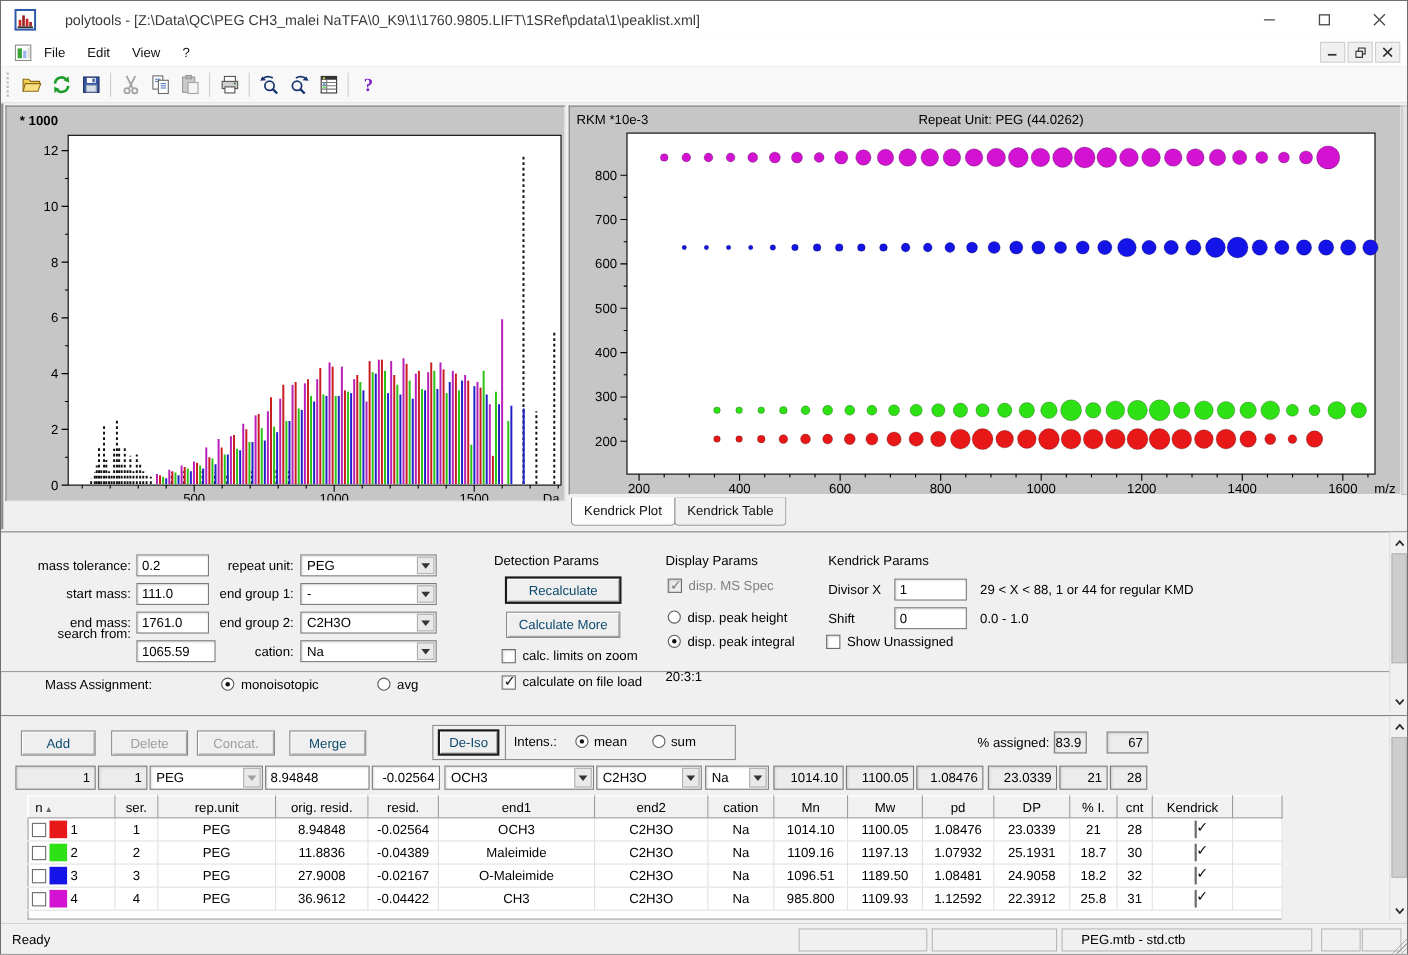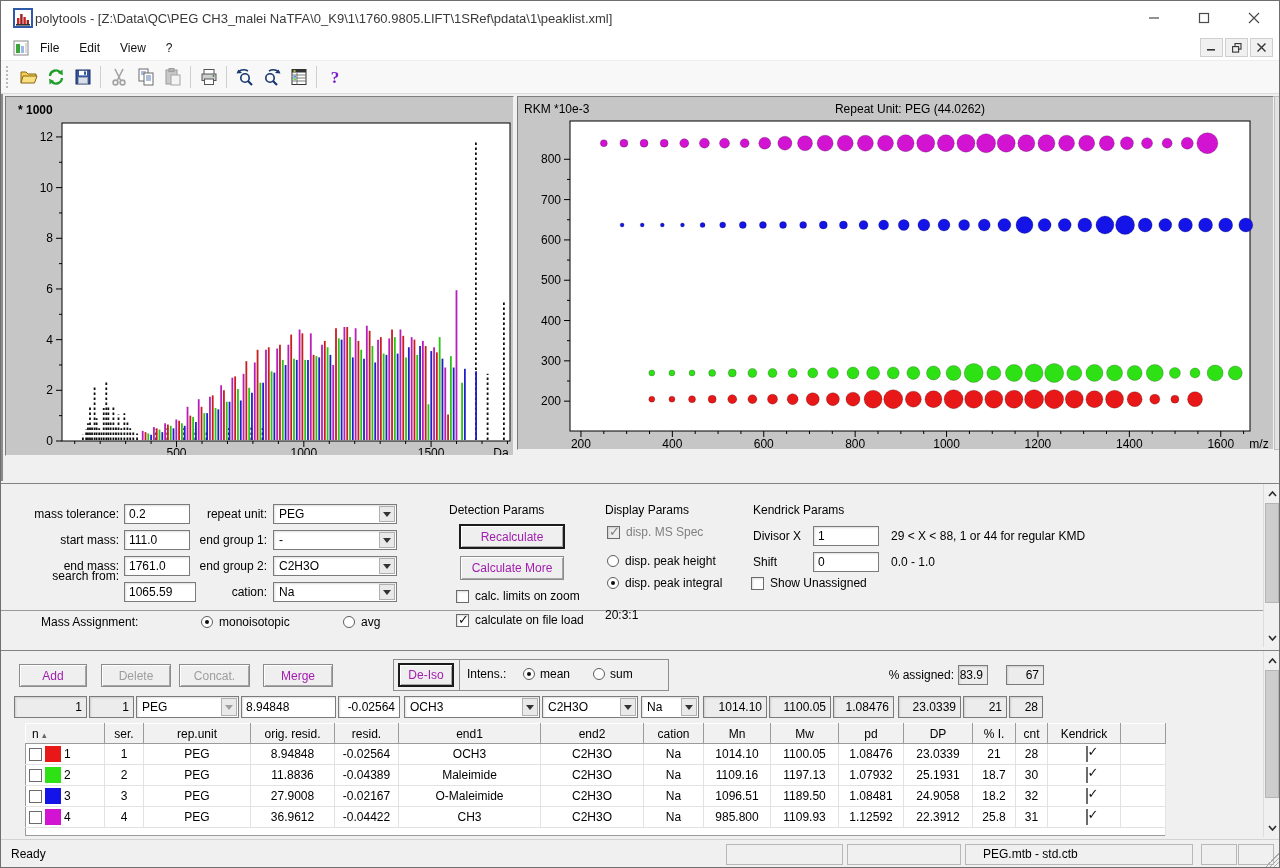"polytools - [Z:\Data\QC\PEG CH3_malei" .titlebar .title-text { margin-left: 2px -> 26px }
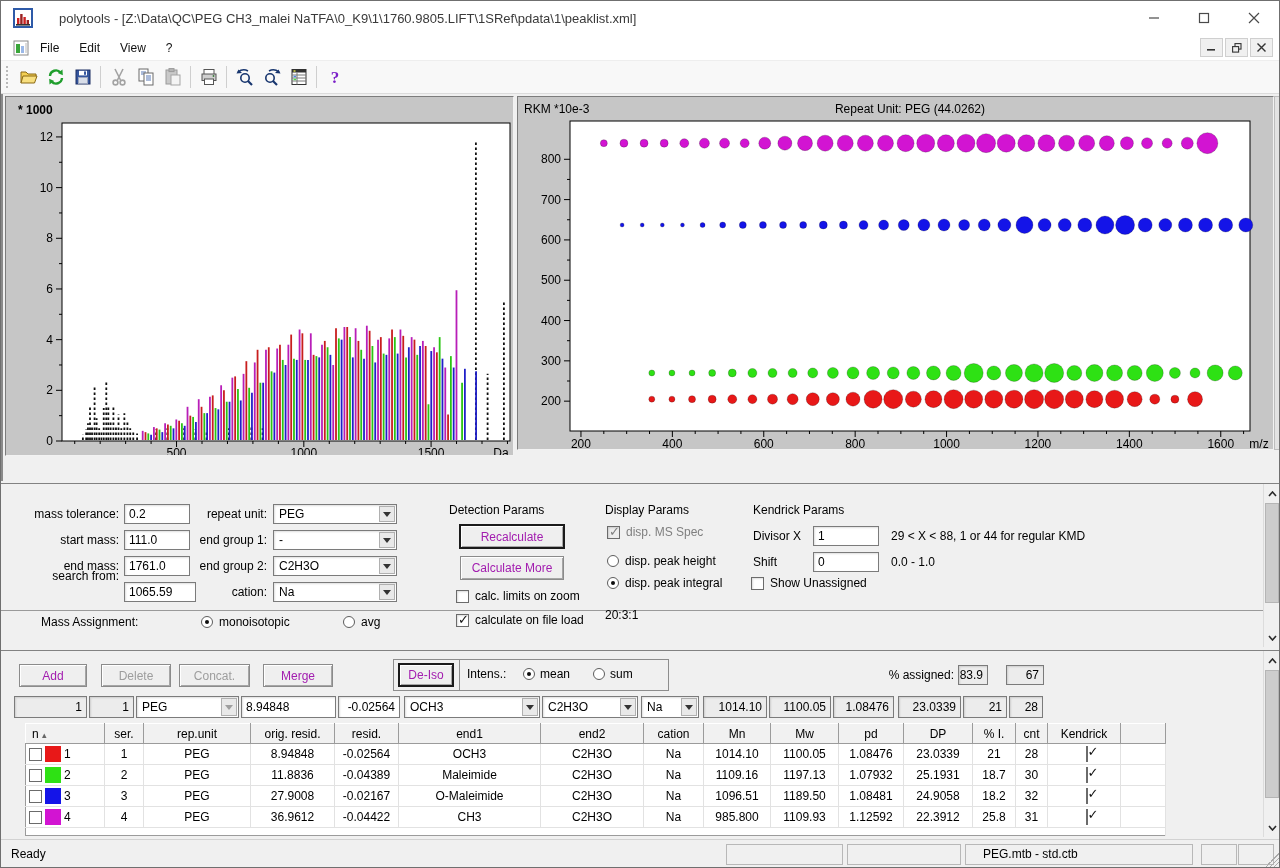"Kendrick Plot" div.tabs { html: none -> <div> <div>Kendrick Plot</div> <div>Kendrick Table</div> </div> }
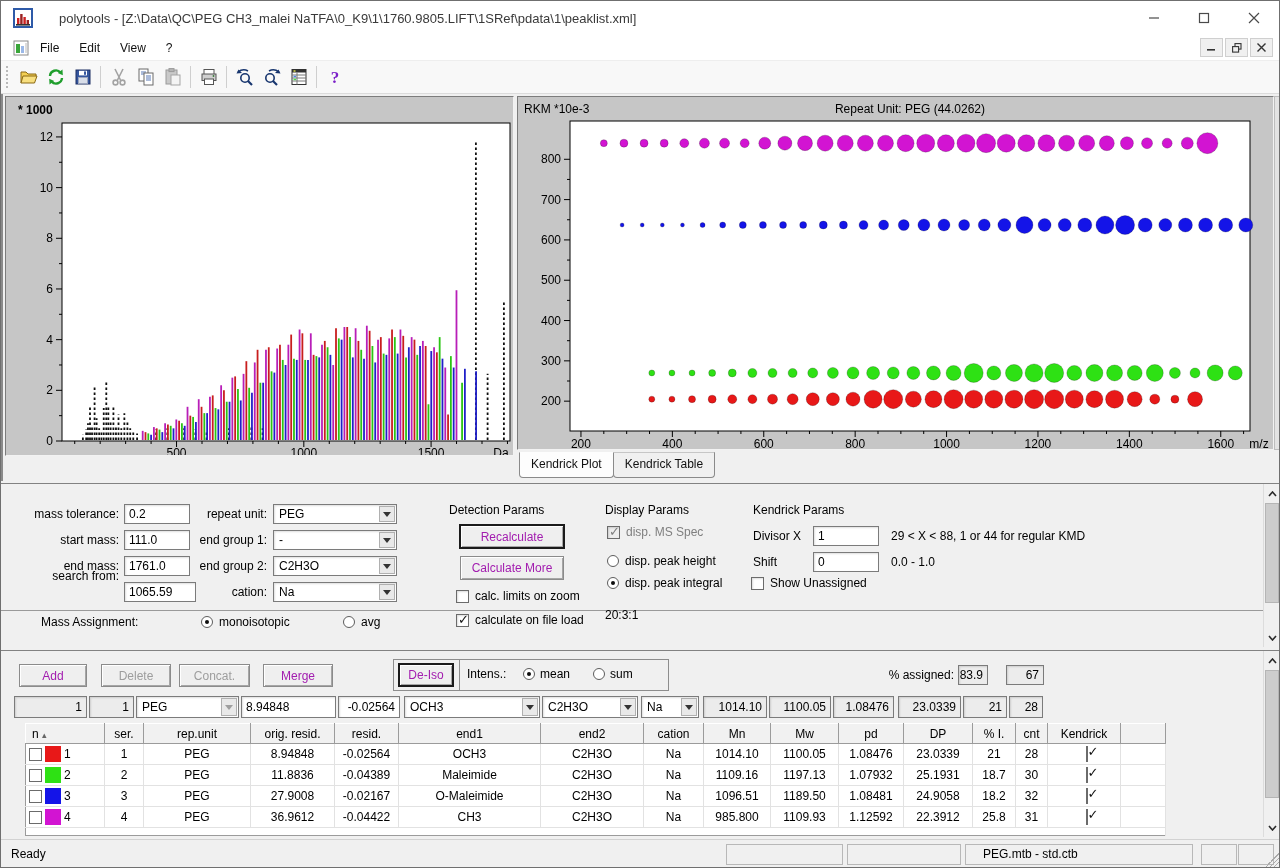"Recalculate" .btn3d { color: #a21caf -> #0c4a6e }
